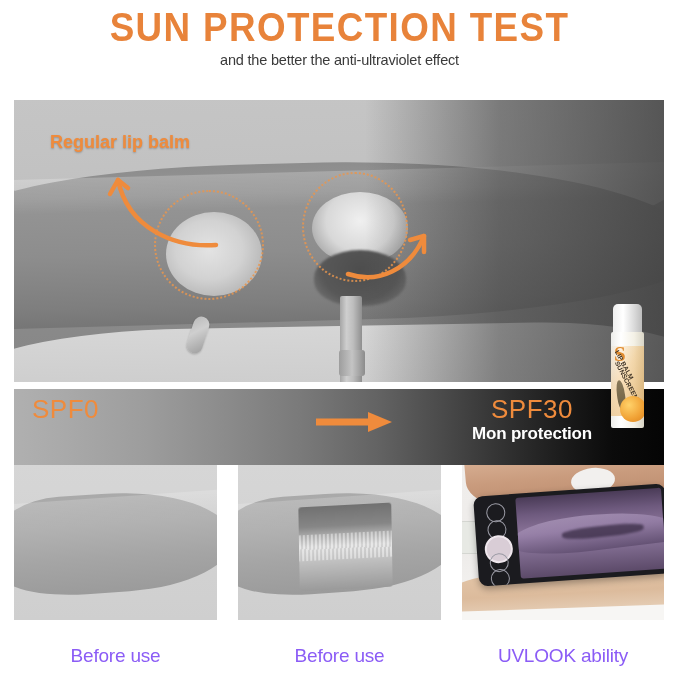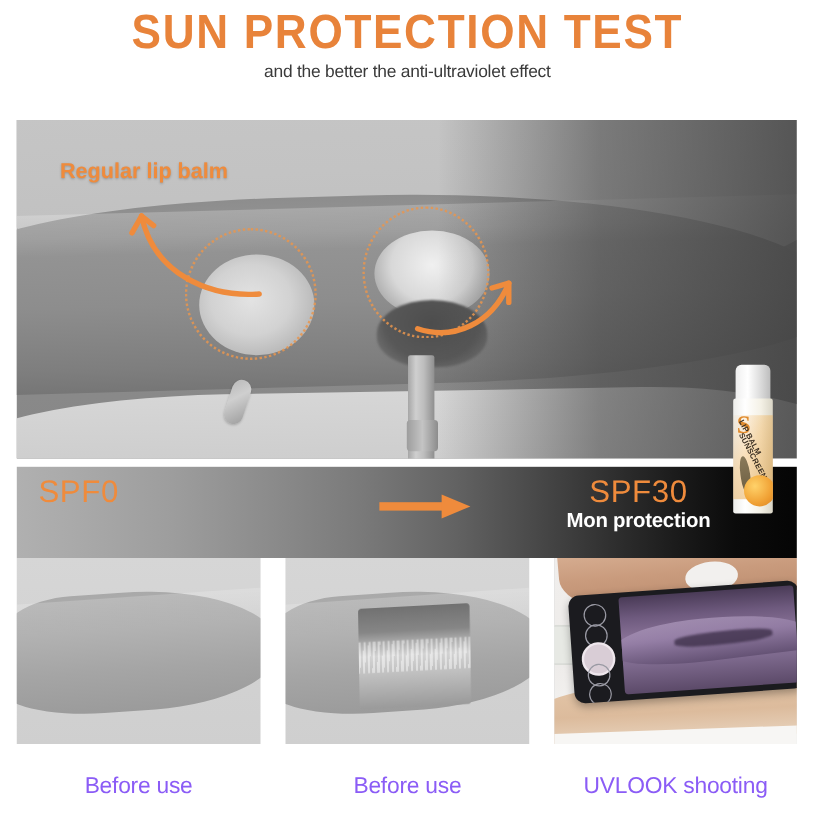"UVLOOK shooting" div.caption { text: shooting -> ability }
